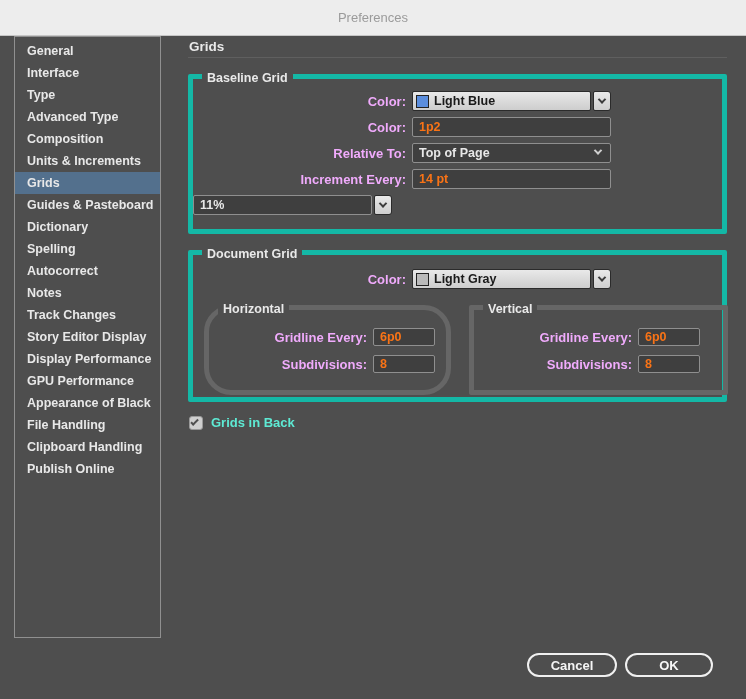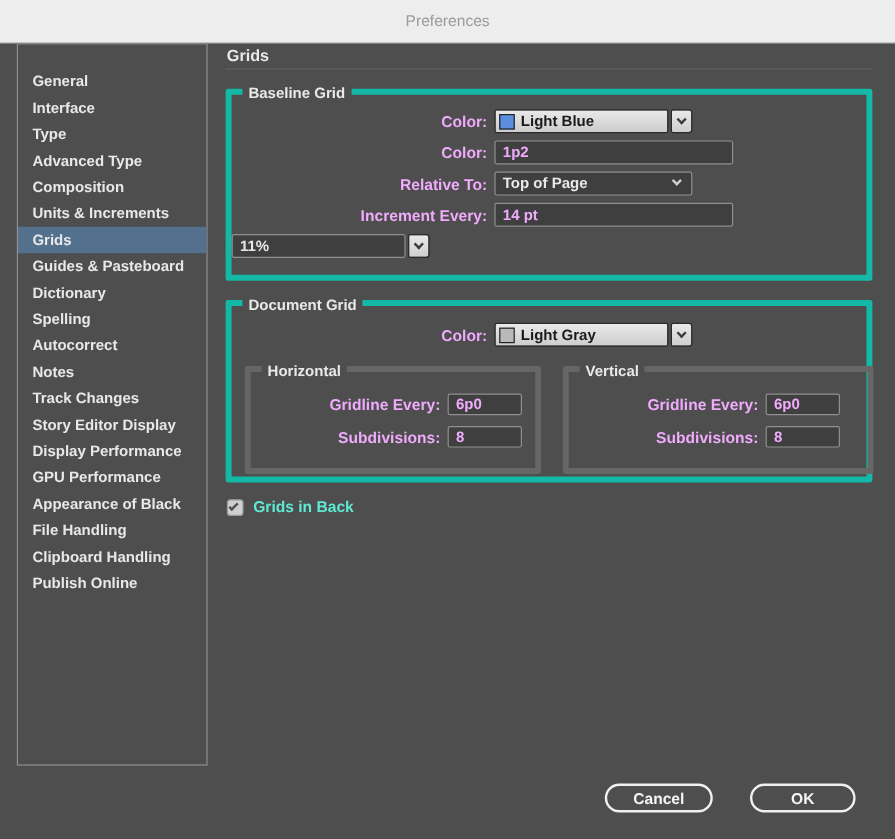"General" .sidebar { padding-top: 20px -> 3px; width: 159px -> 147px }
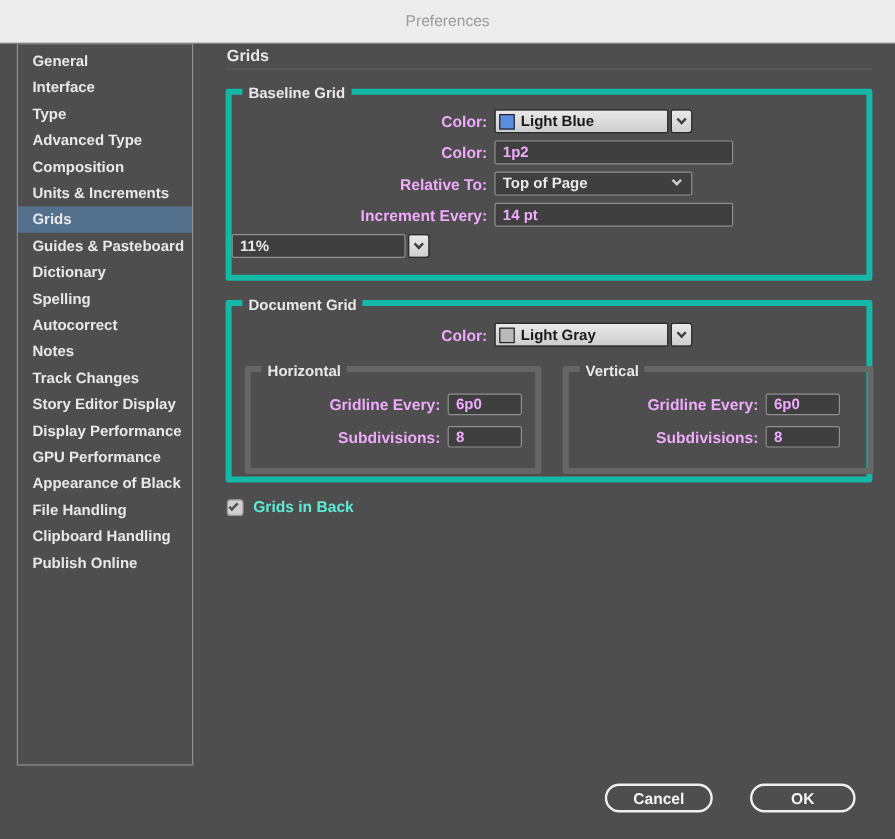"Light Blue" .combo { width: 165px -> 199px }
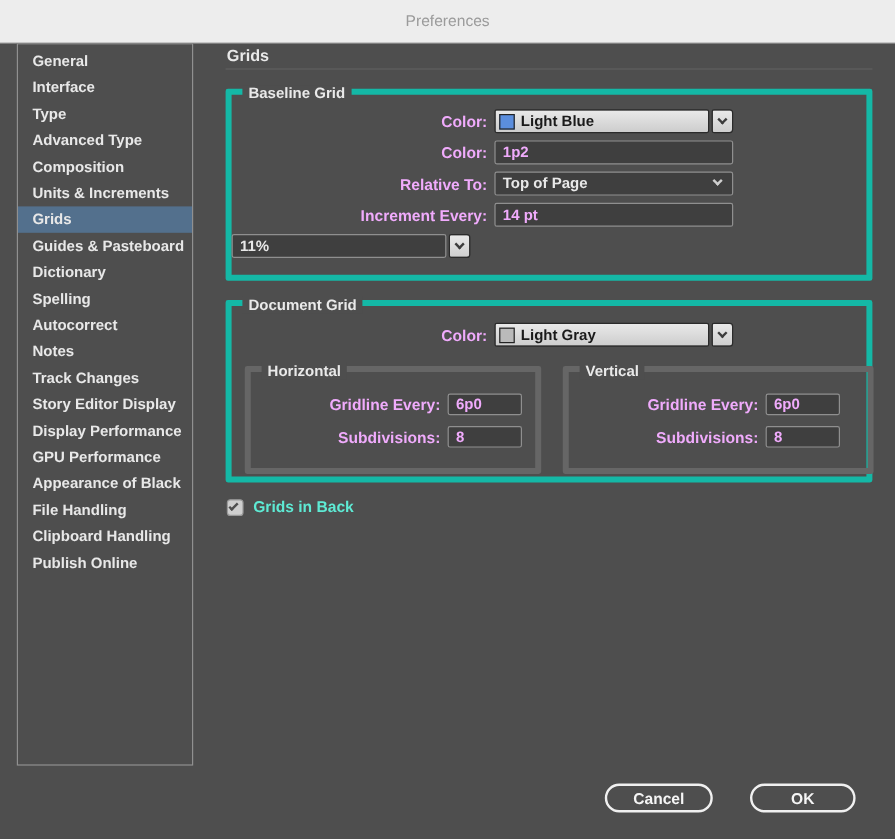"1p2" .tinput { color: #f0abfc -> #f97316 }
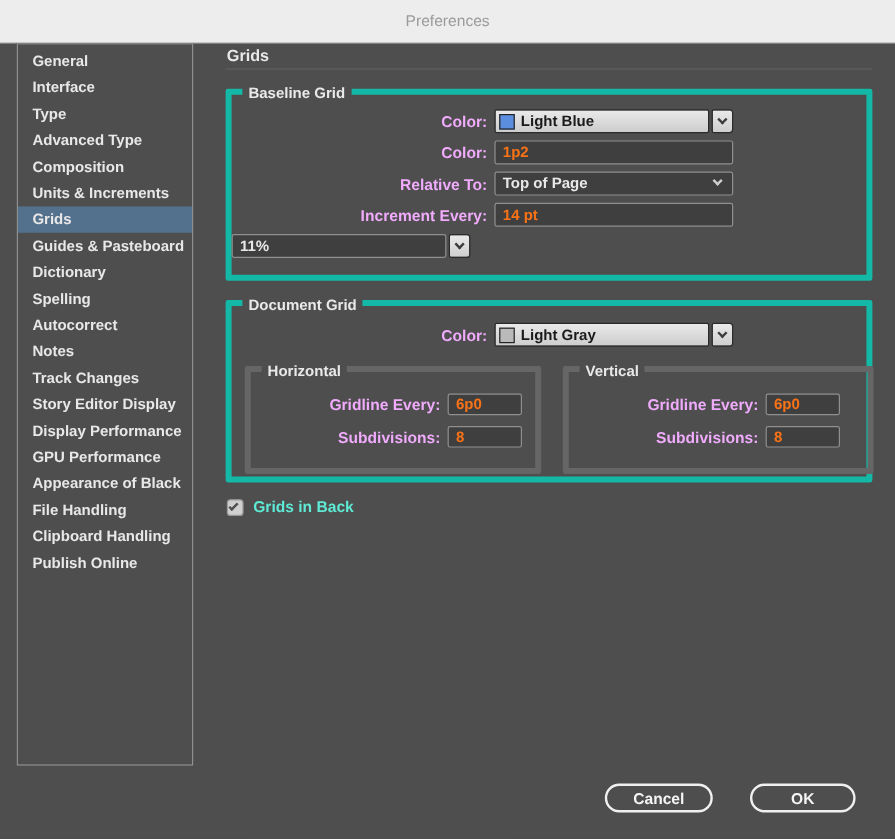"Horizontal" div.groupbox { border-radius: none -> 27px }
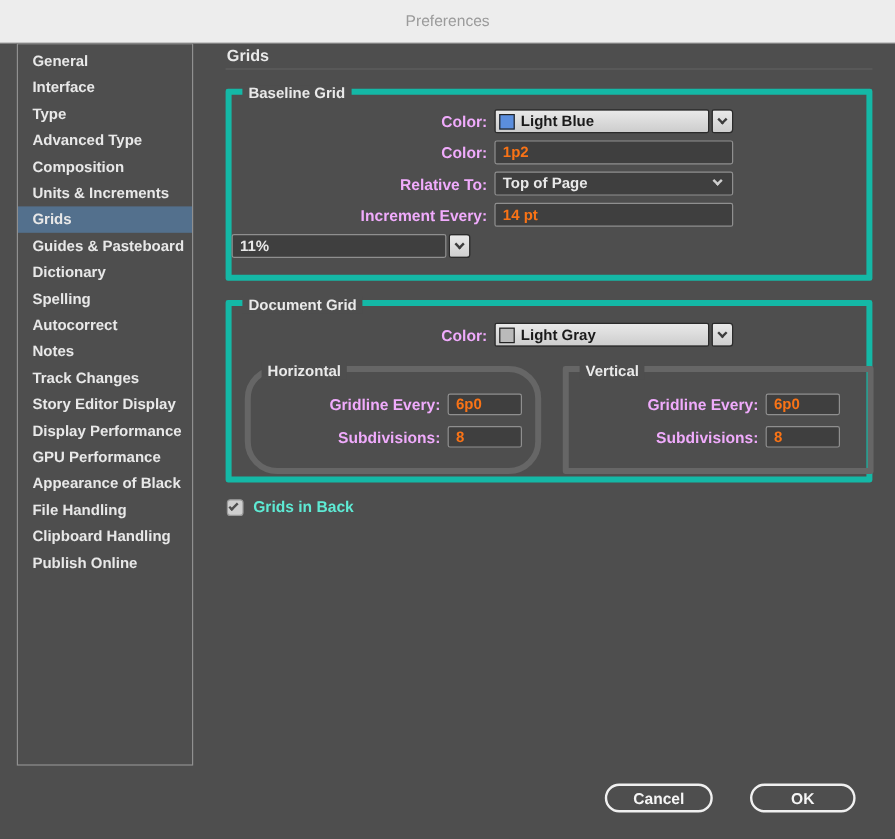"Cancel" .btn.cancel { left: 504px -> 527px }
